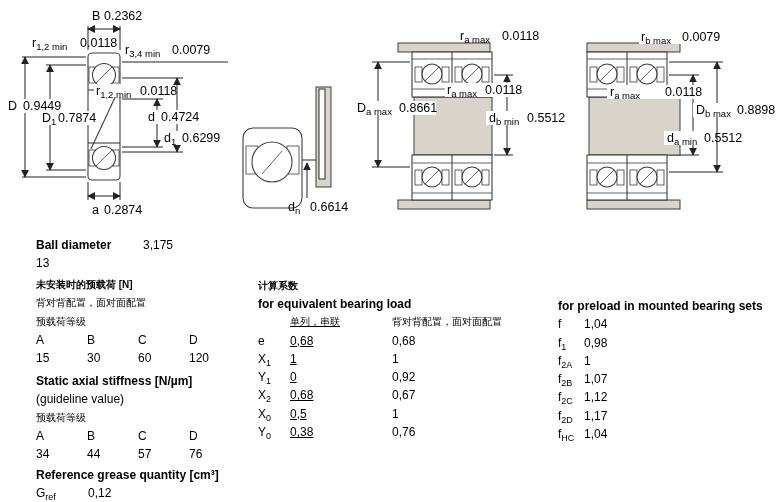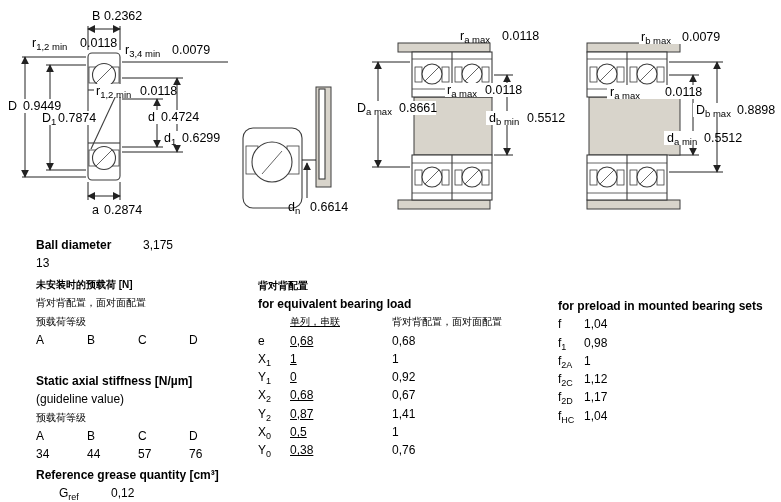"背对背配置" div.trow { text: 背对背配置 -> 计算系数 }
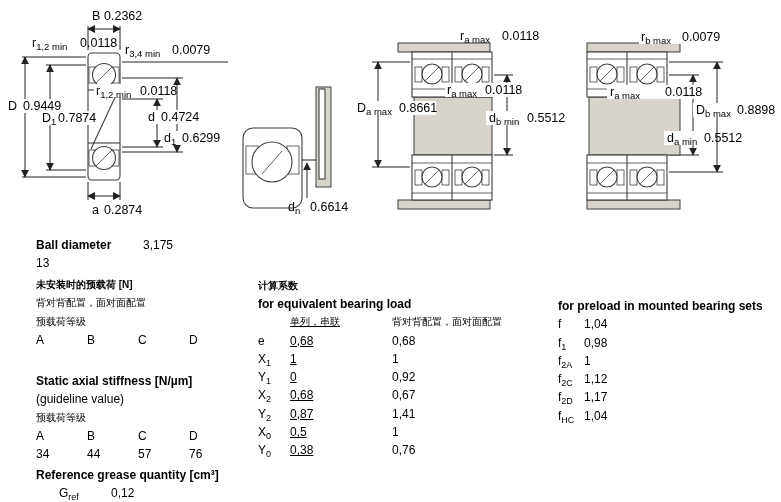"15" div.trow { html: none -> <div> <span>15</span> <span>30</span> <span>60</span> <span>120</span> </div> }
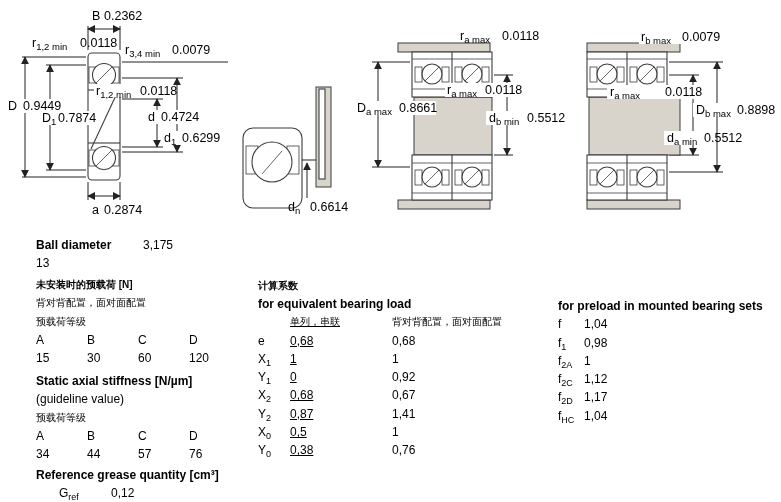"f2B" div.trow { html: none -> <div> <span><span>f</span><sub>2B</sub></span> <span>1,07</span> </div> }
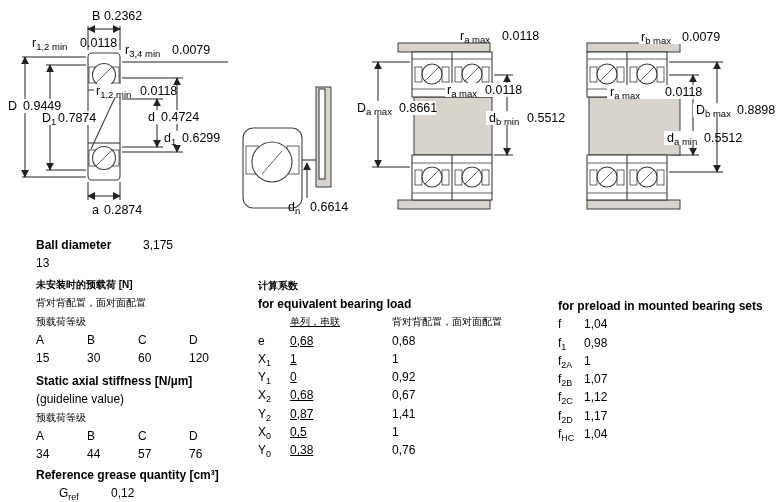"Y2" div.trow { html: <div> <span><span>Y</span><sub>2</sub></span> <span>0,87</span> <span>1,41</span> </div> -> none }
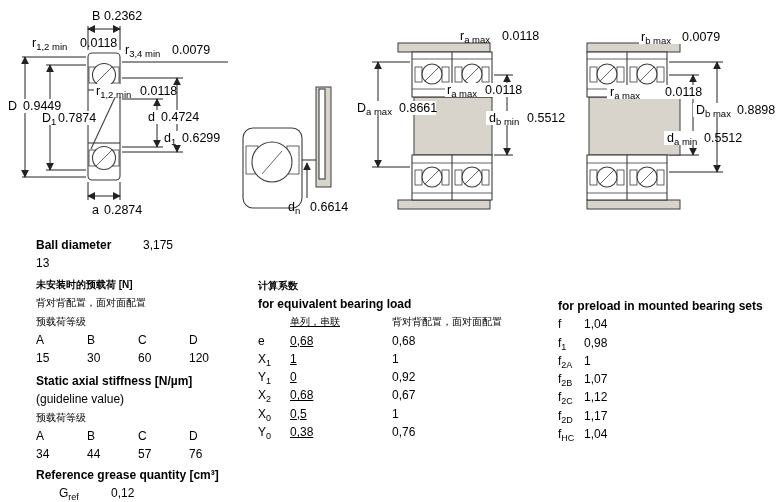"Gref" .c52 { margin-left: 23px -> none }
